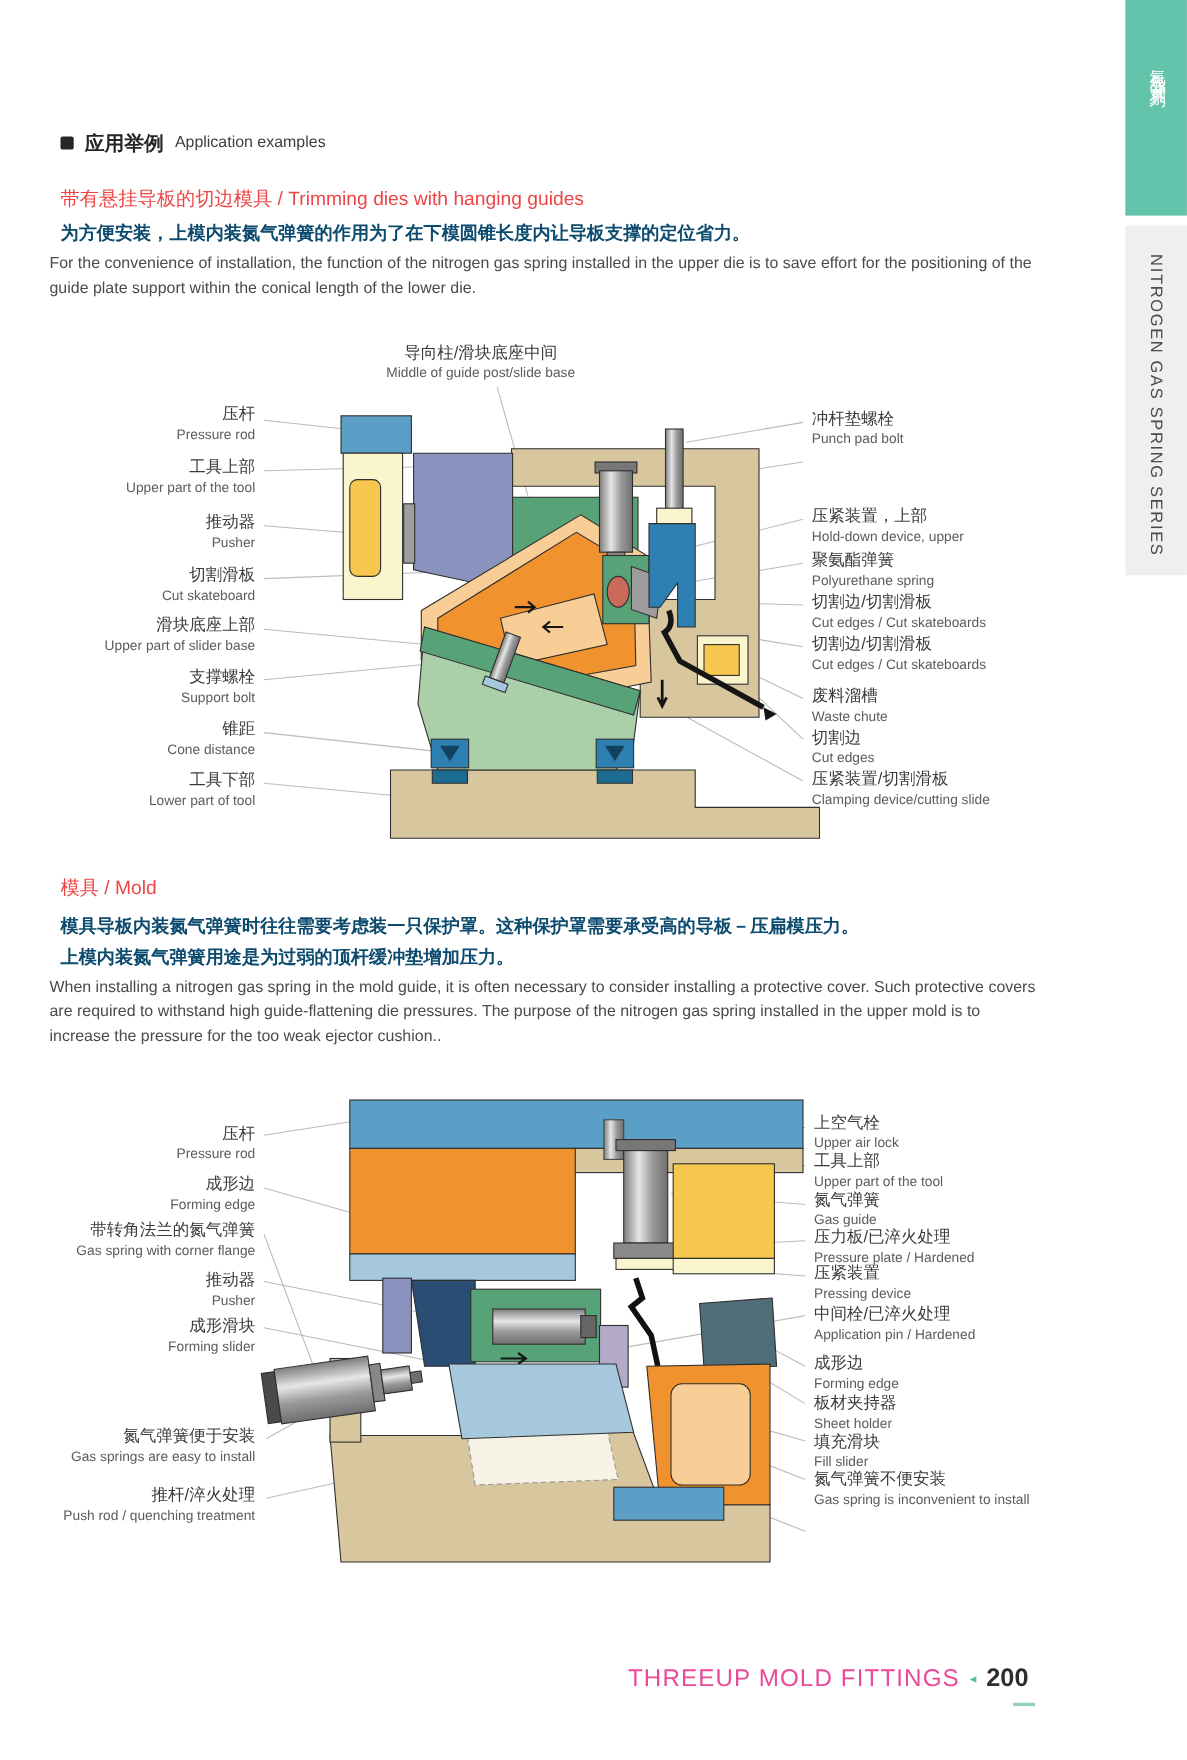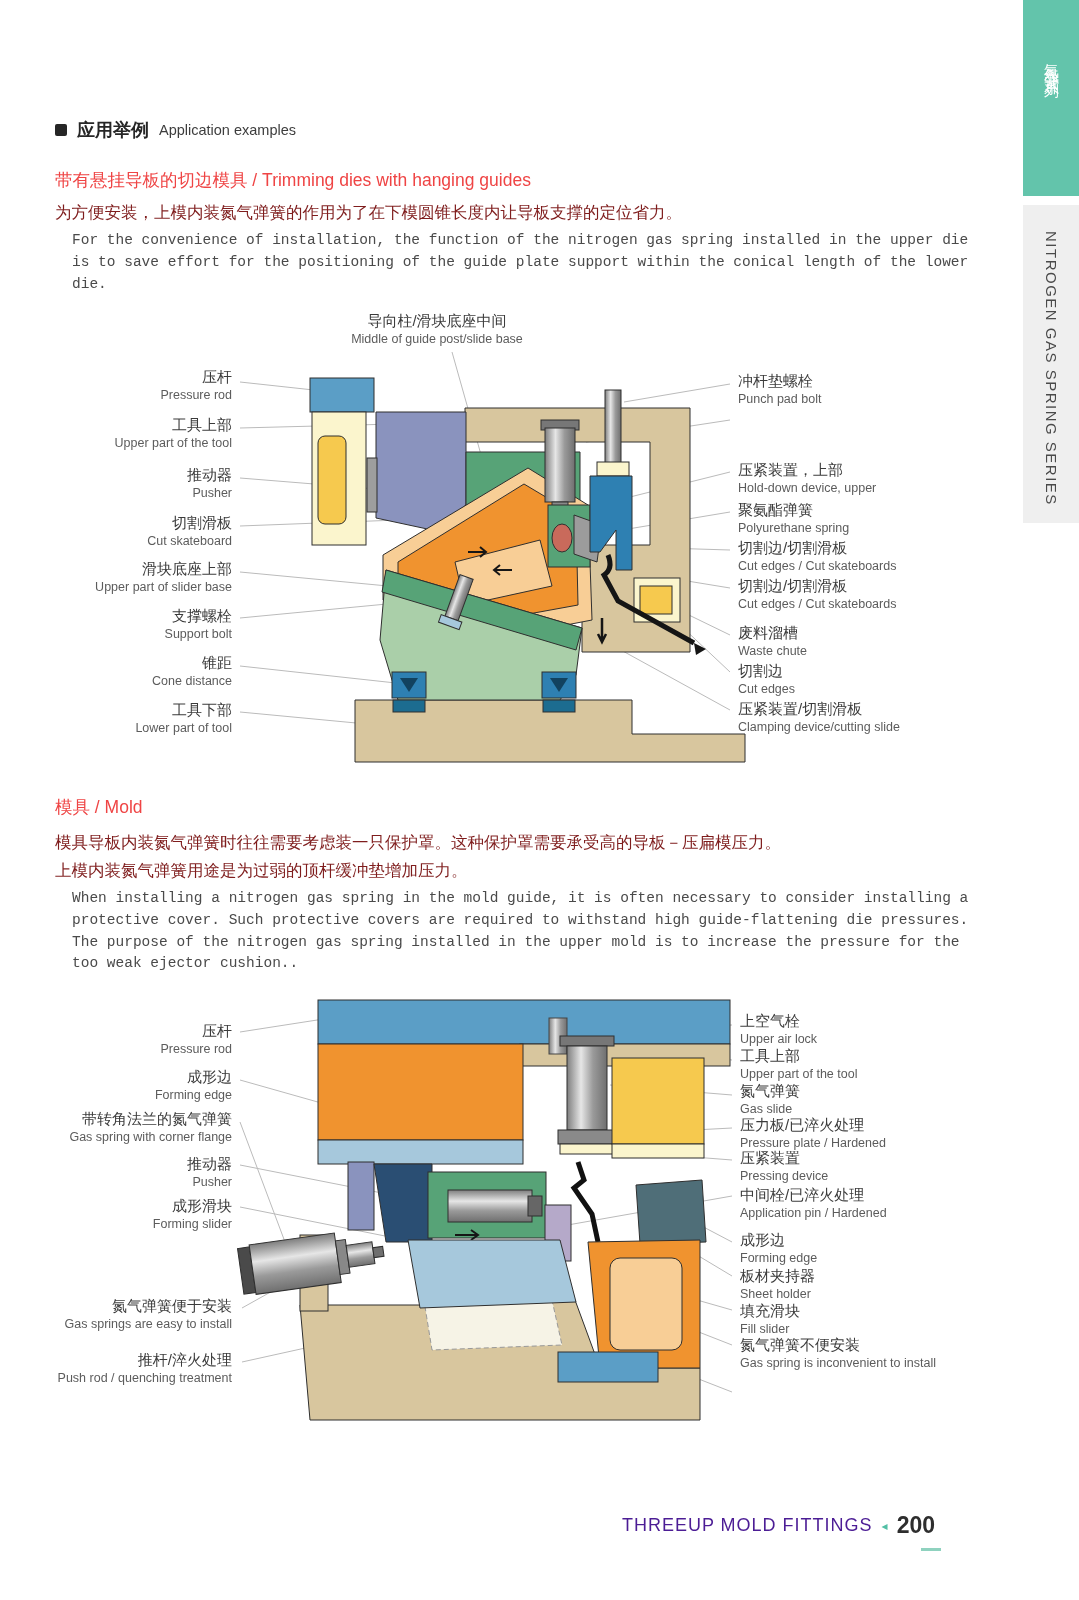"为方便安装，上模内装氮气弹簧的作用为了在下模圆锥长度内让导板支撑的定位省力。" .zh-desc { color: #7f1d1d -> #0c4a6e; font-weight: 400 -> 700 }
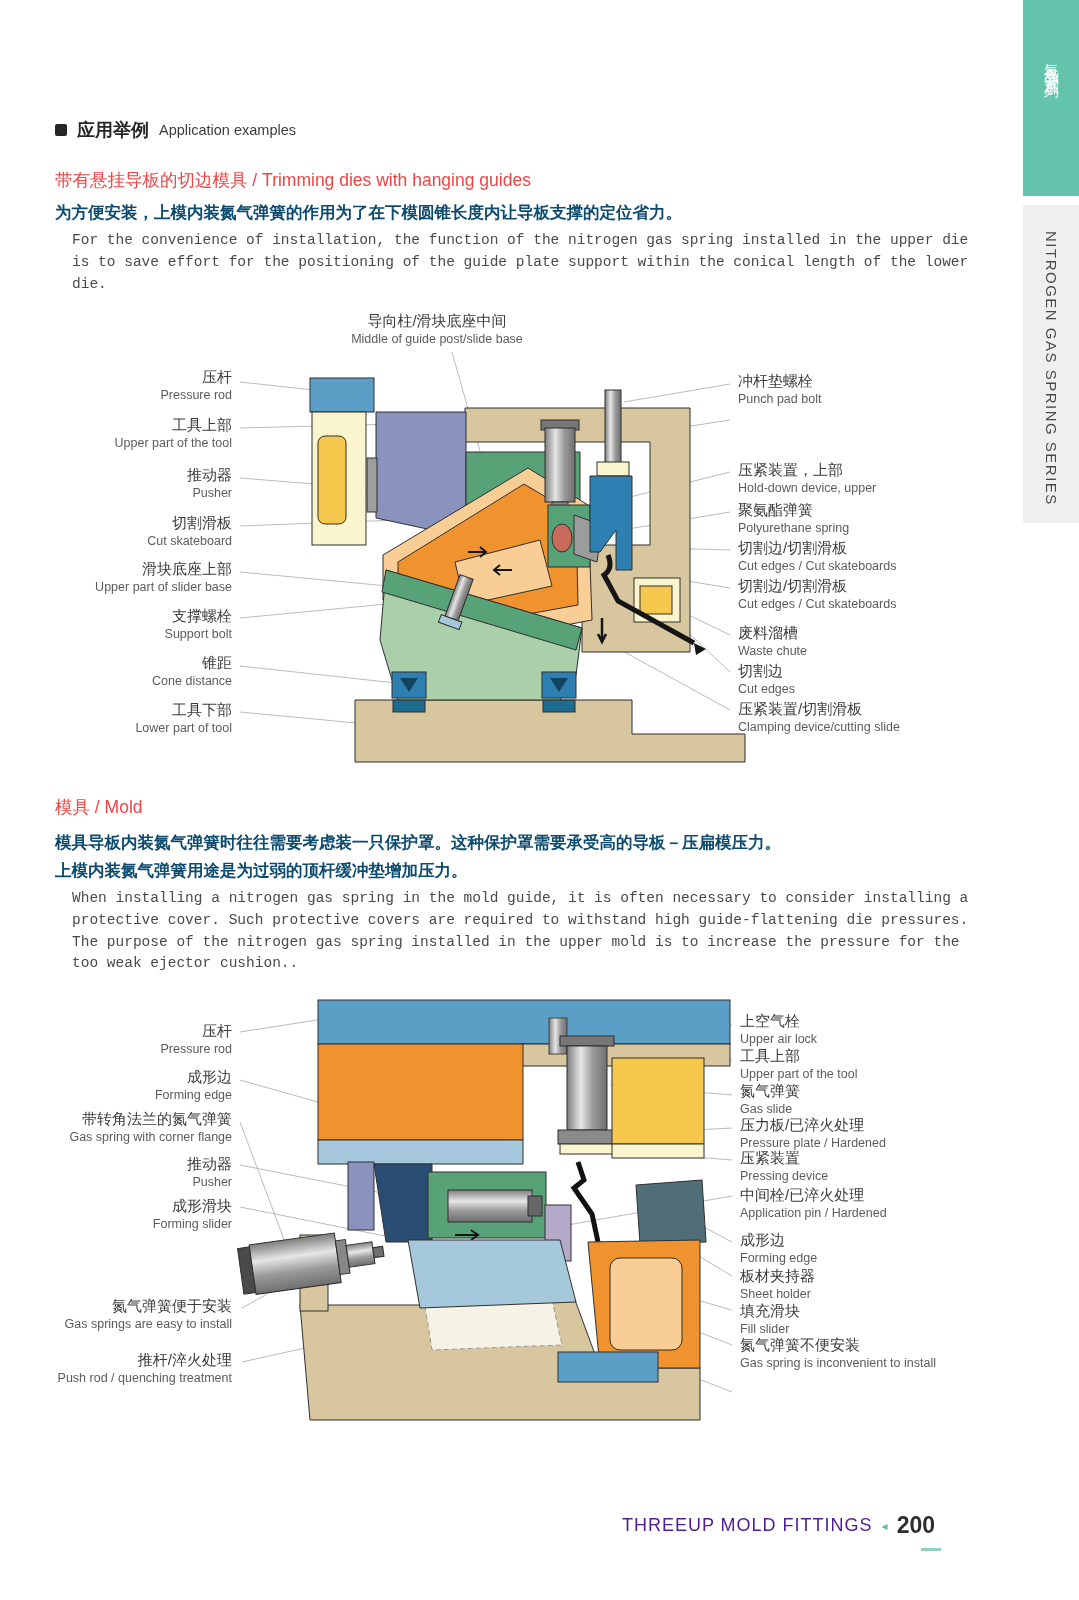"For the convenience of installation," .en-desc { font-family: Liberation Mono, monospace -> none; left: 72px -> 45px }
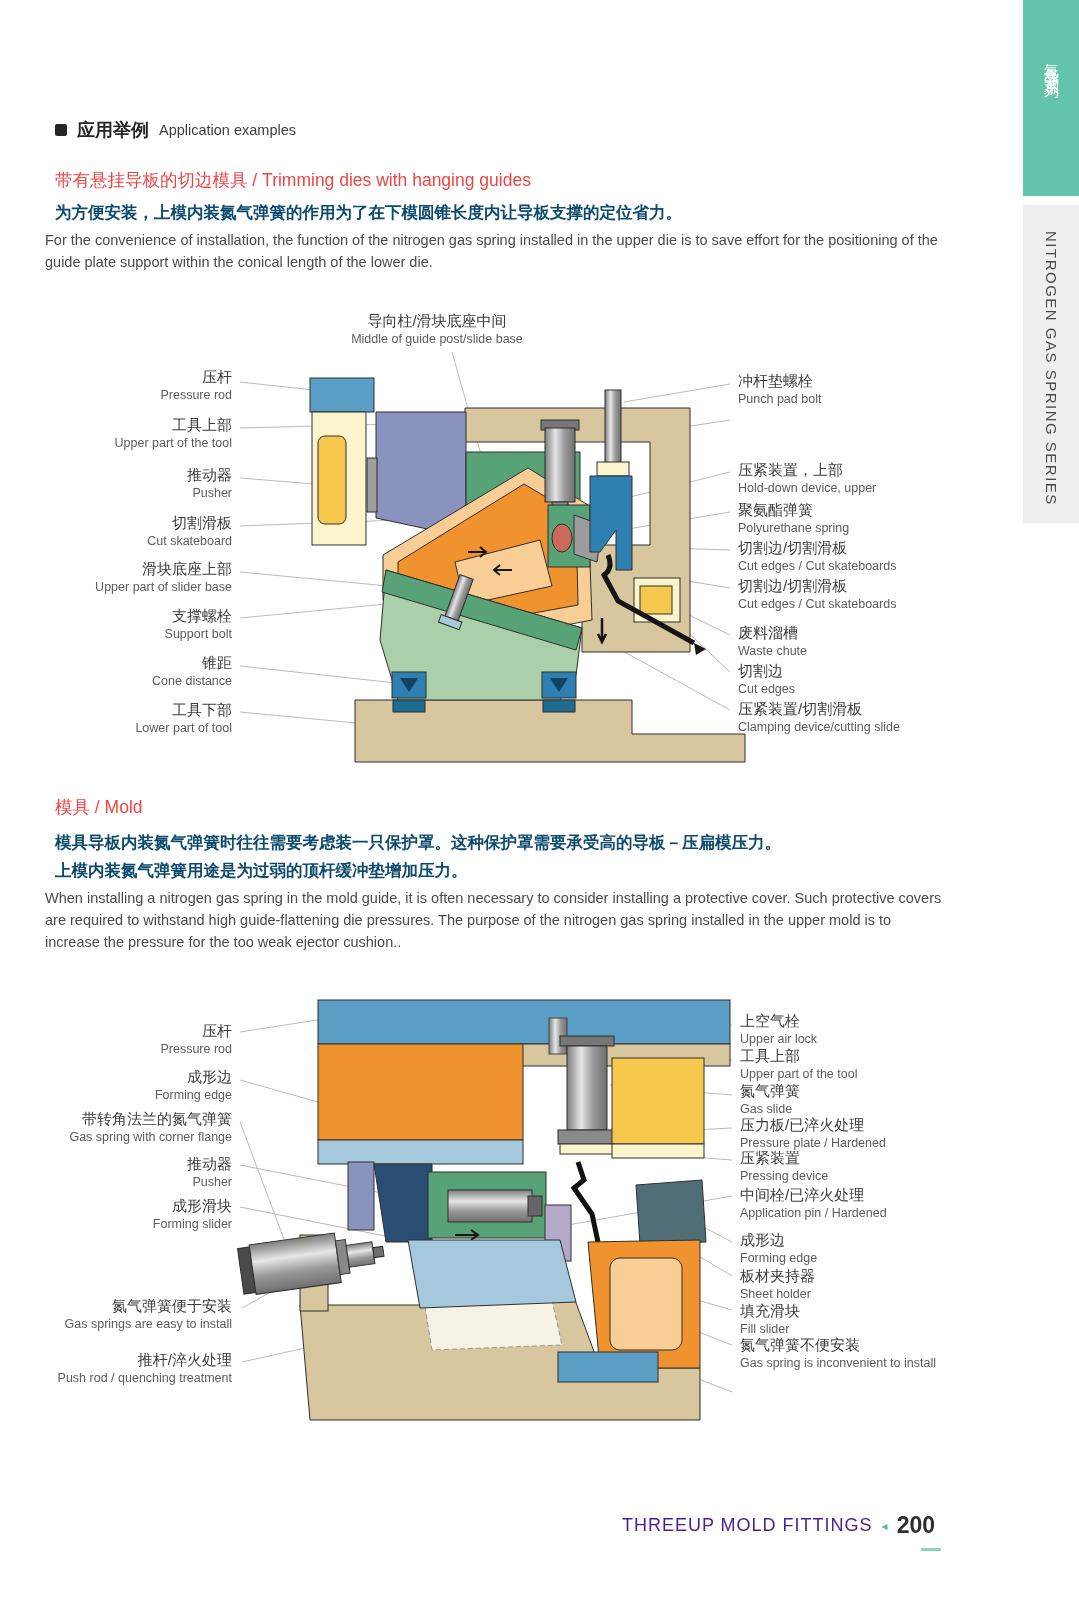"Gas slide" span.en { text: slide -> guide }
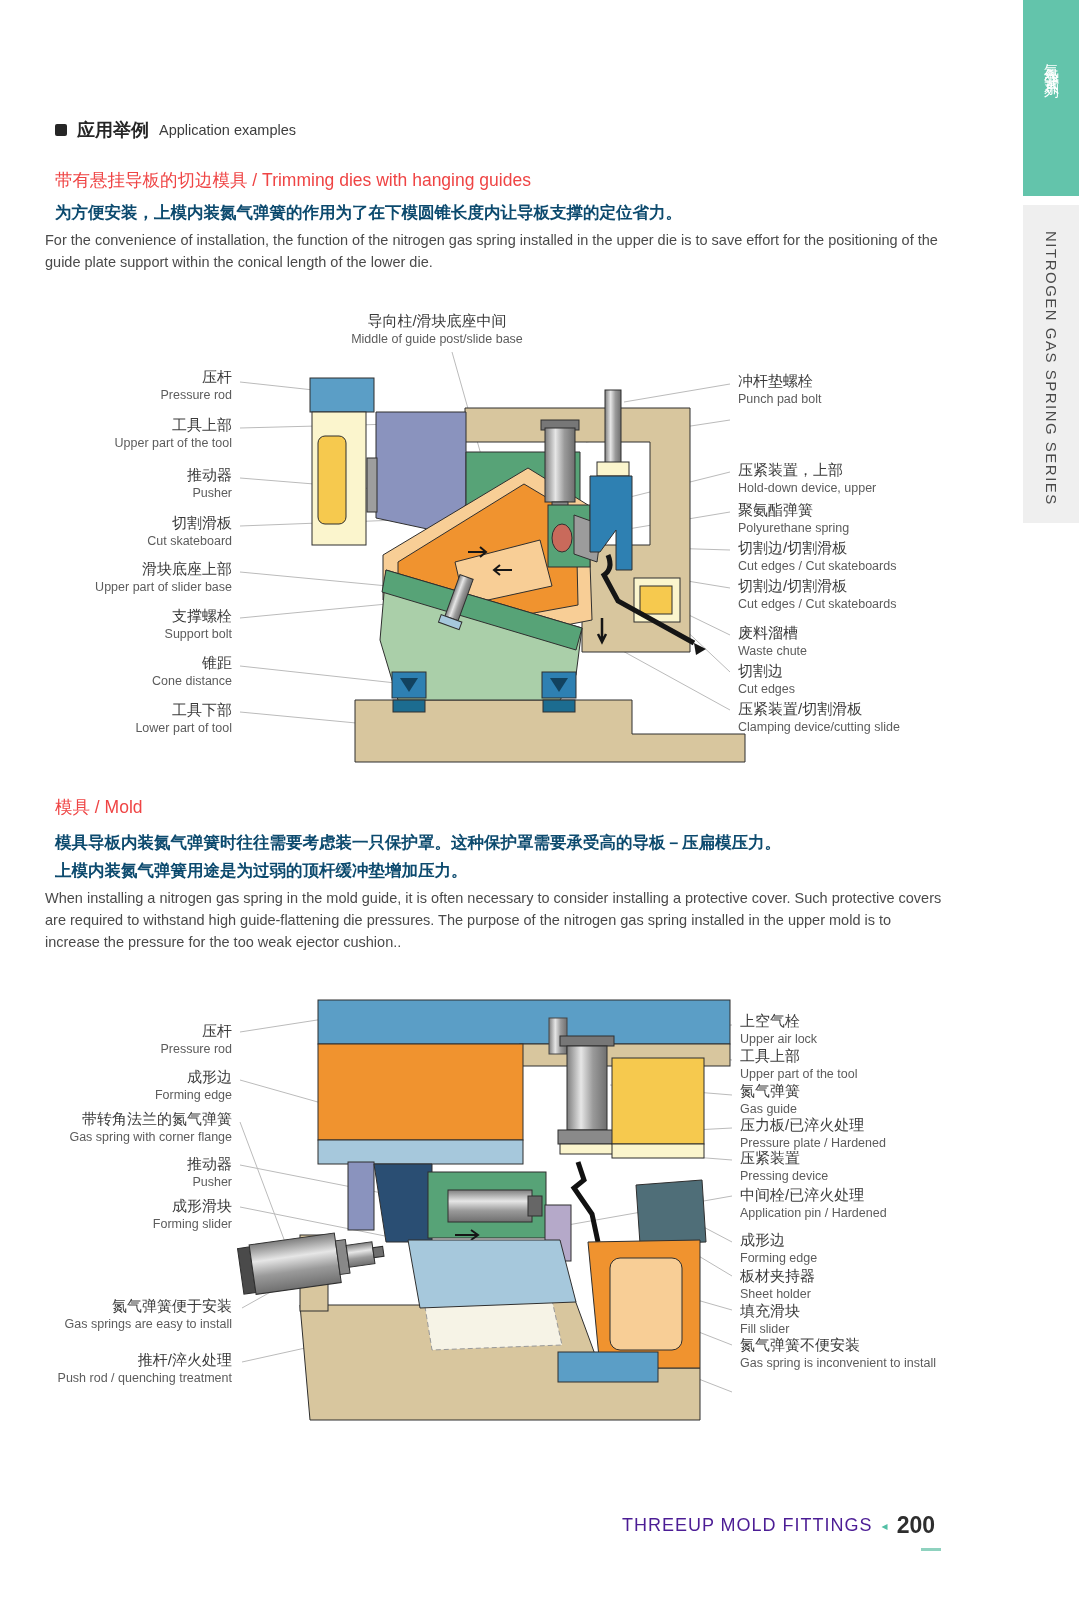"THREEUP MOLD FITTINGS" .footer .brand { color: #4c1d95 -> #ec4899; font-size: 18px -> 22px }
